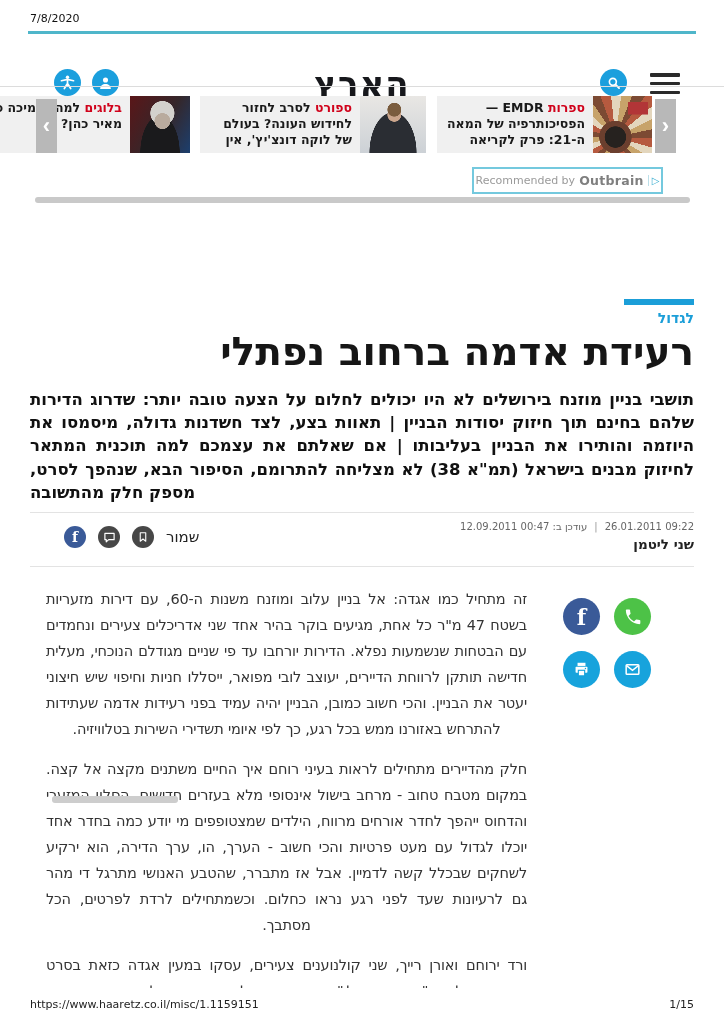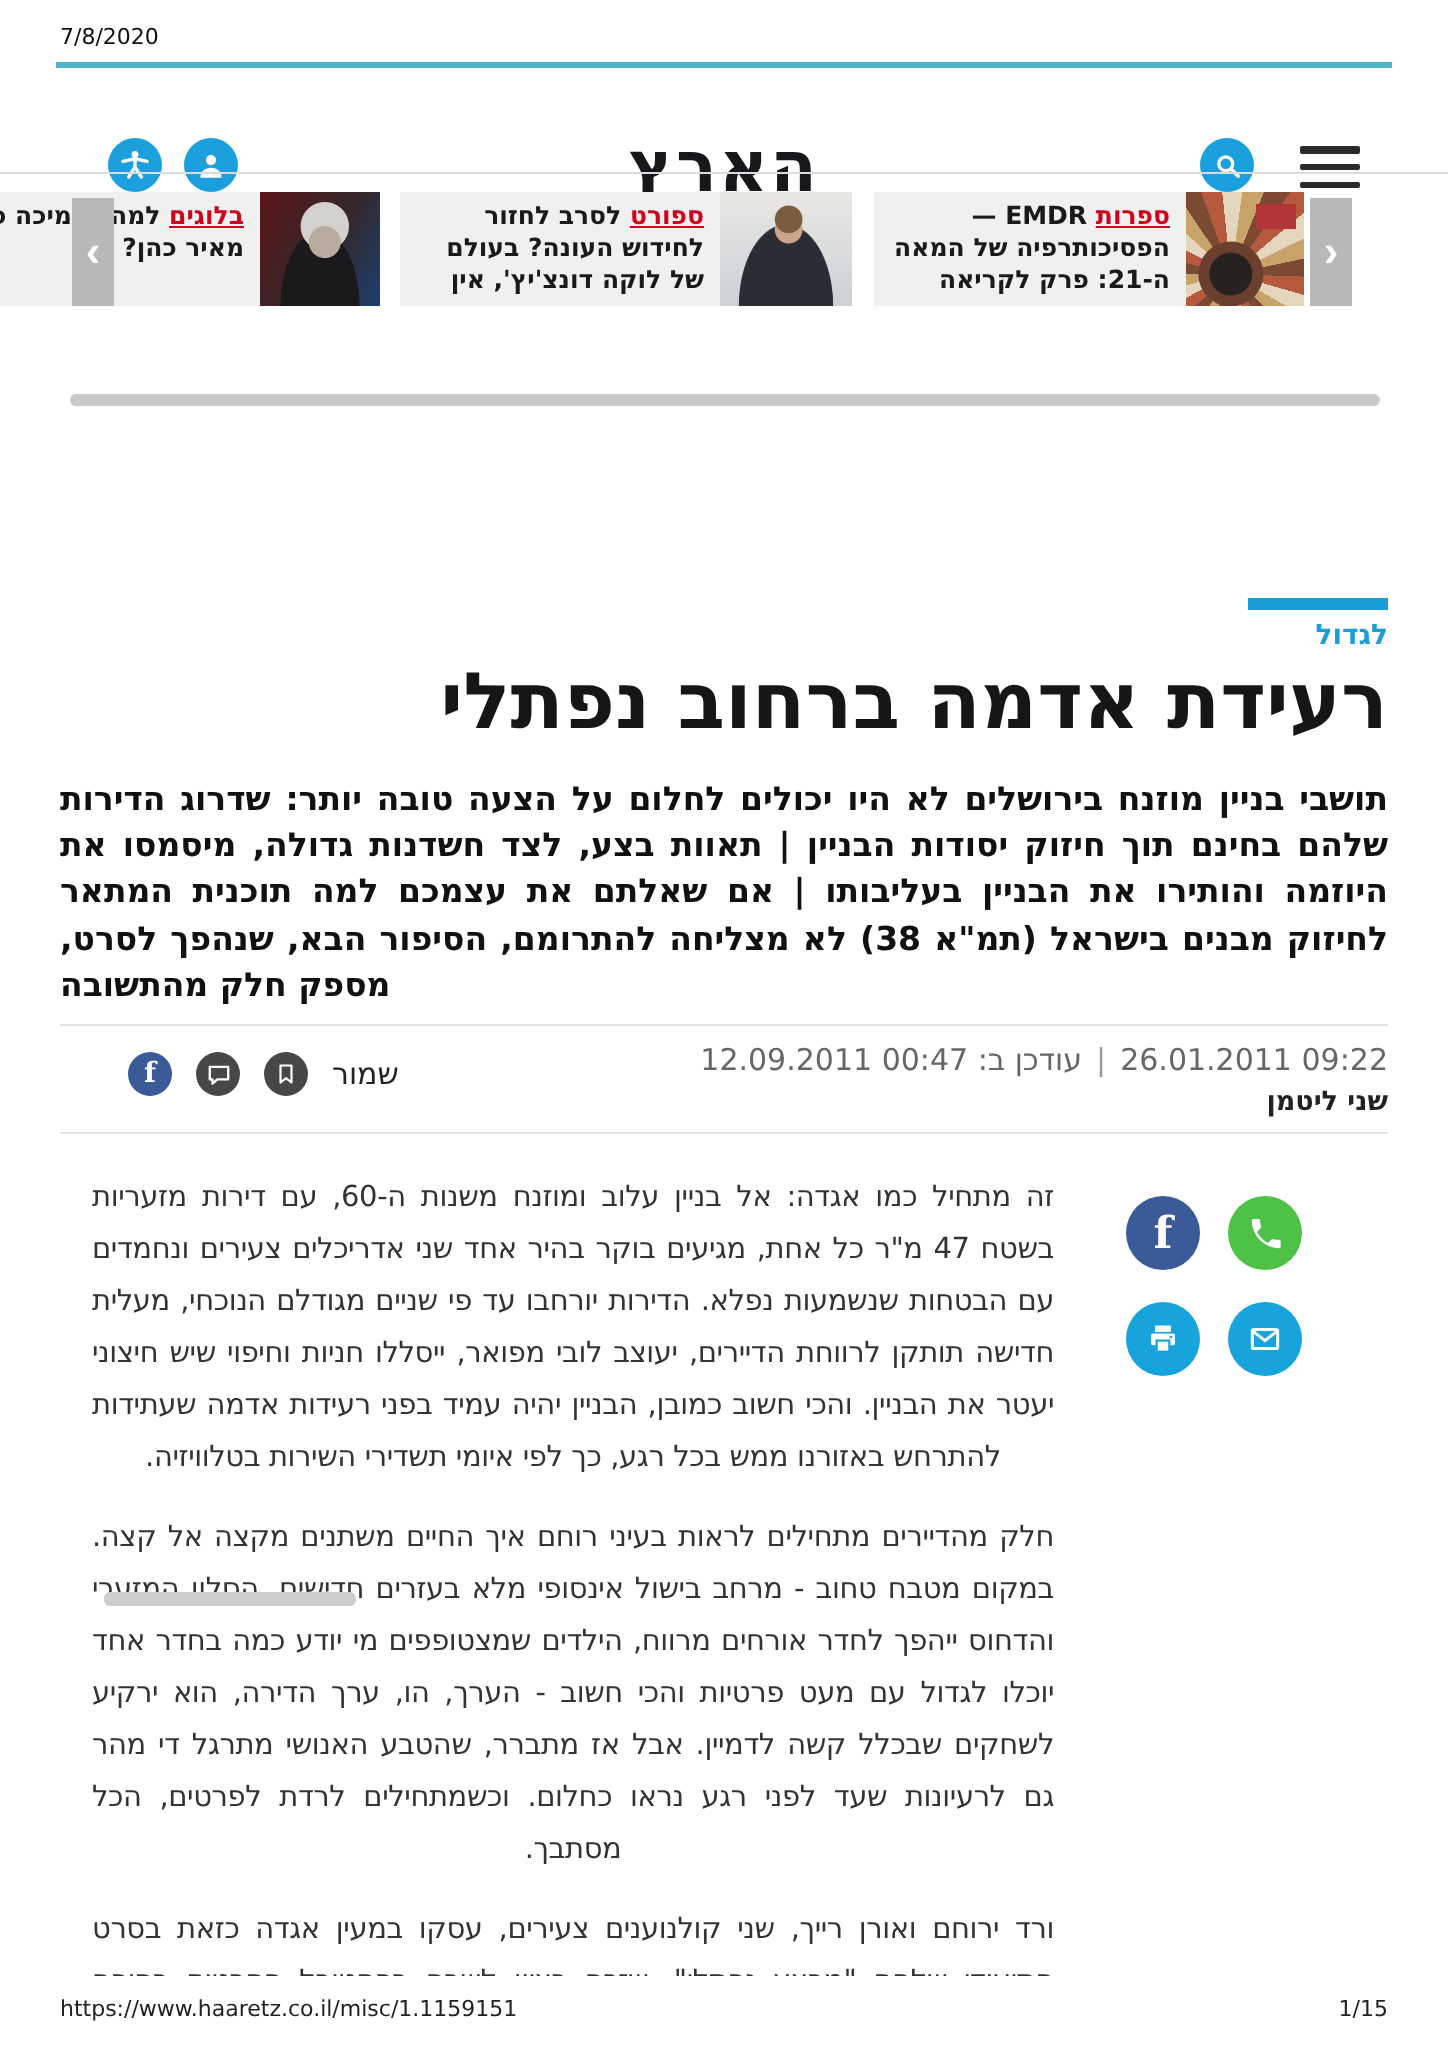"בלוגים" .card-text .tag { text-decoration: underline -> none }
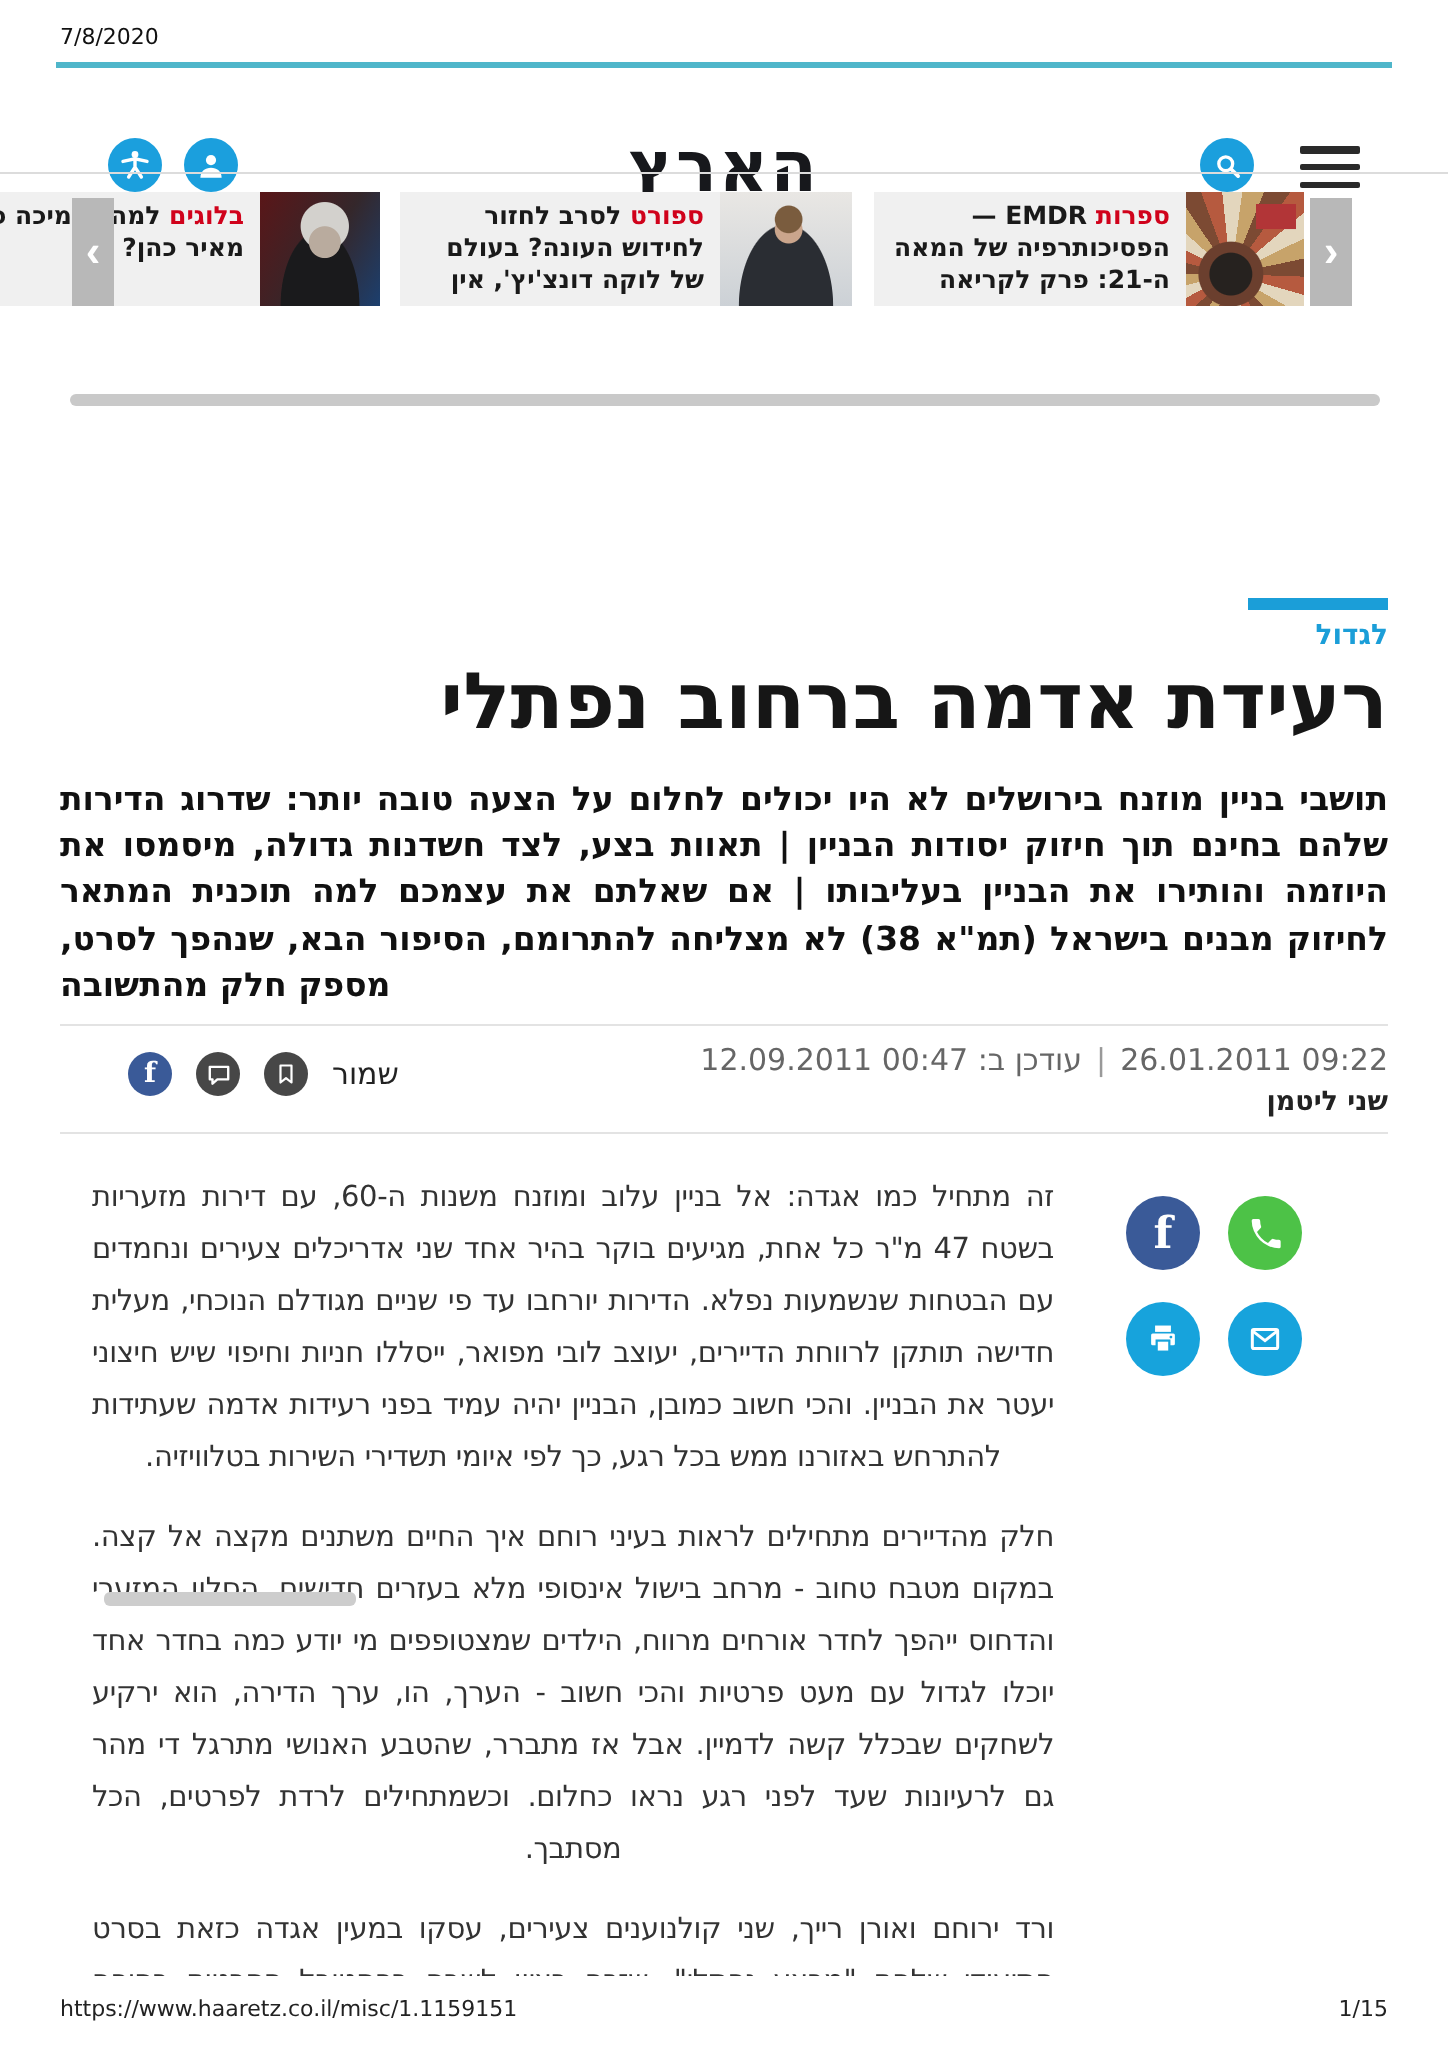"Recommended by" div.outbrain { html: none -> <div> <span>Recommended by</span> <span>Outbrain</span> <span>▷</span> </div> }
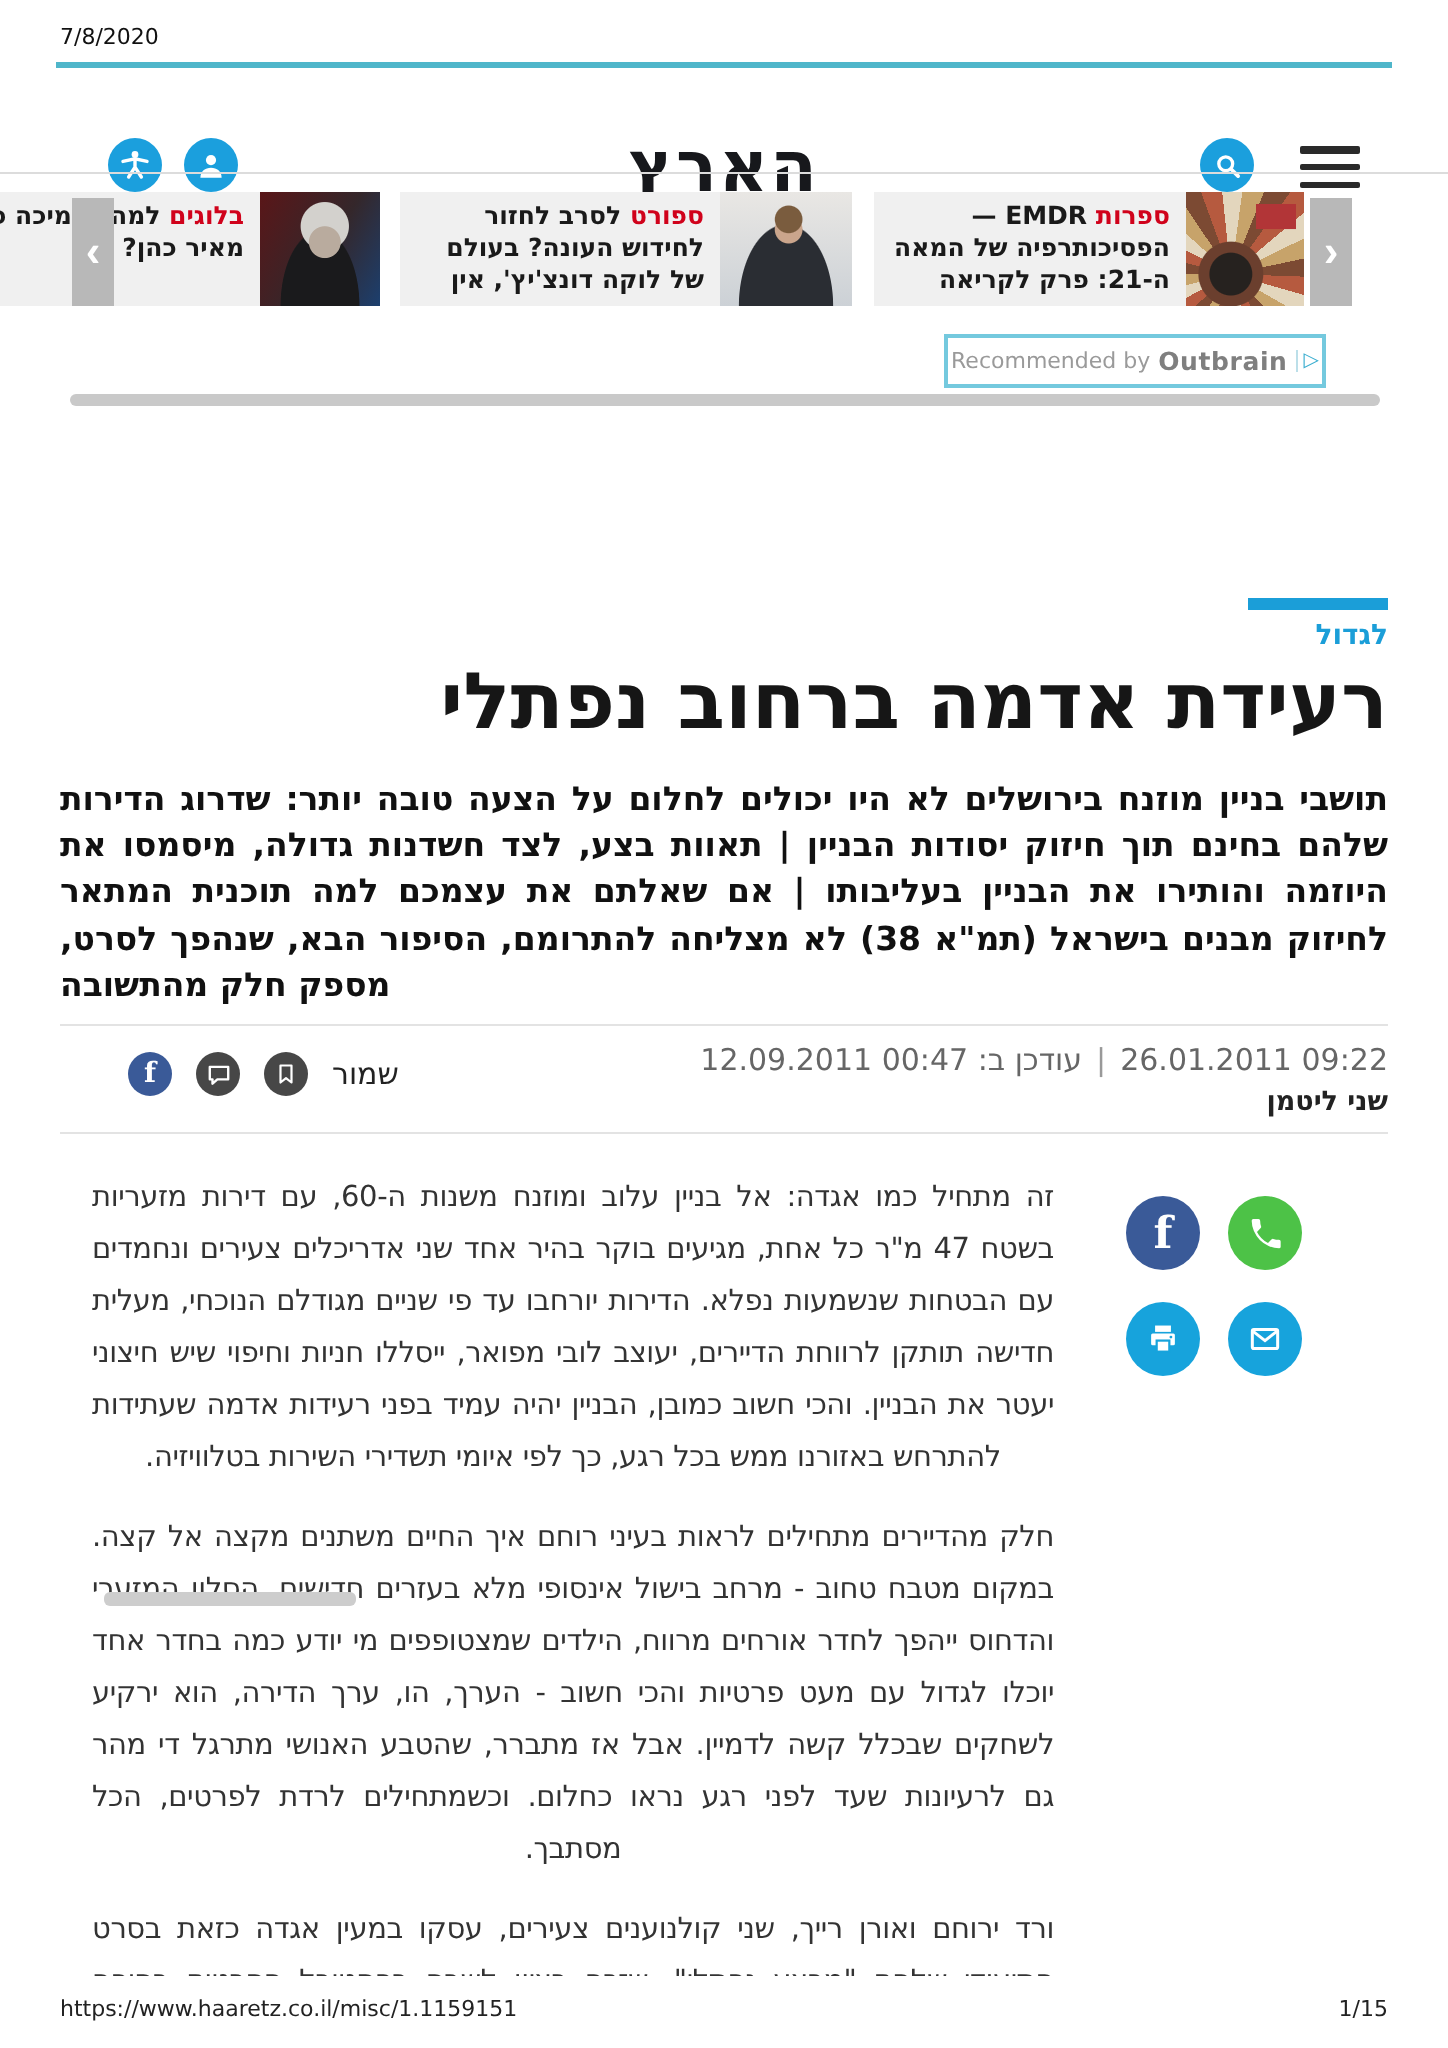"09:22 26.01.2011|עודכן ב: 00:47" .meta-dates { font-size: 15px -> 10px }
